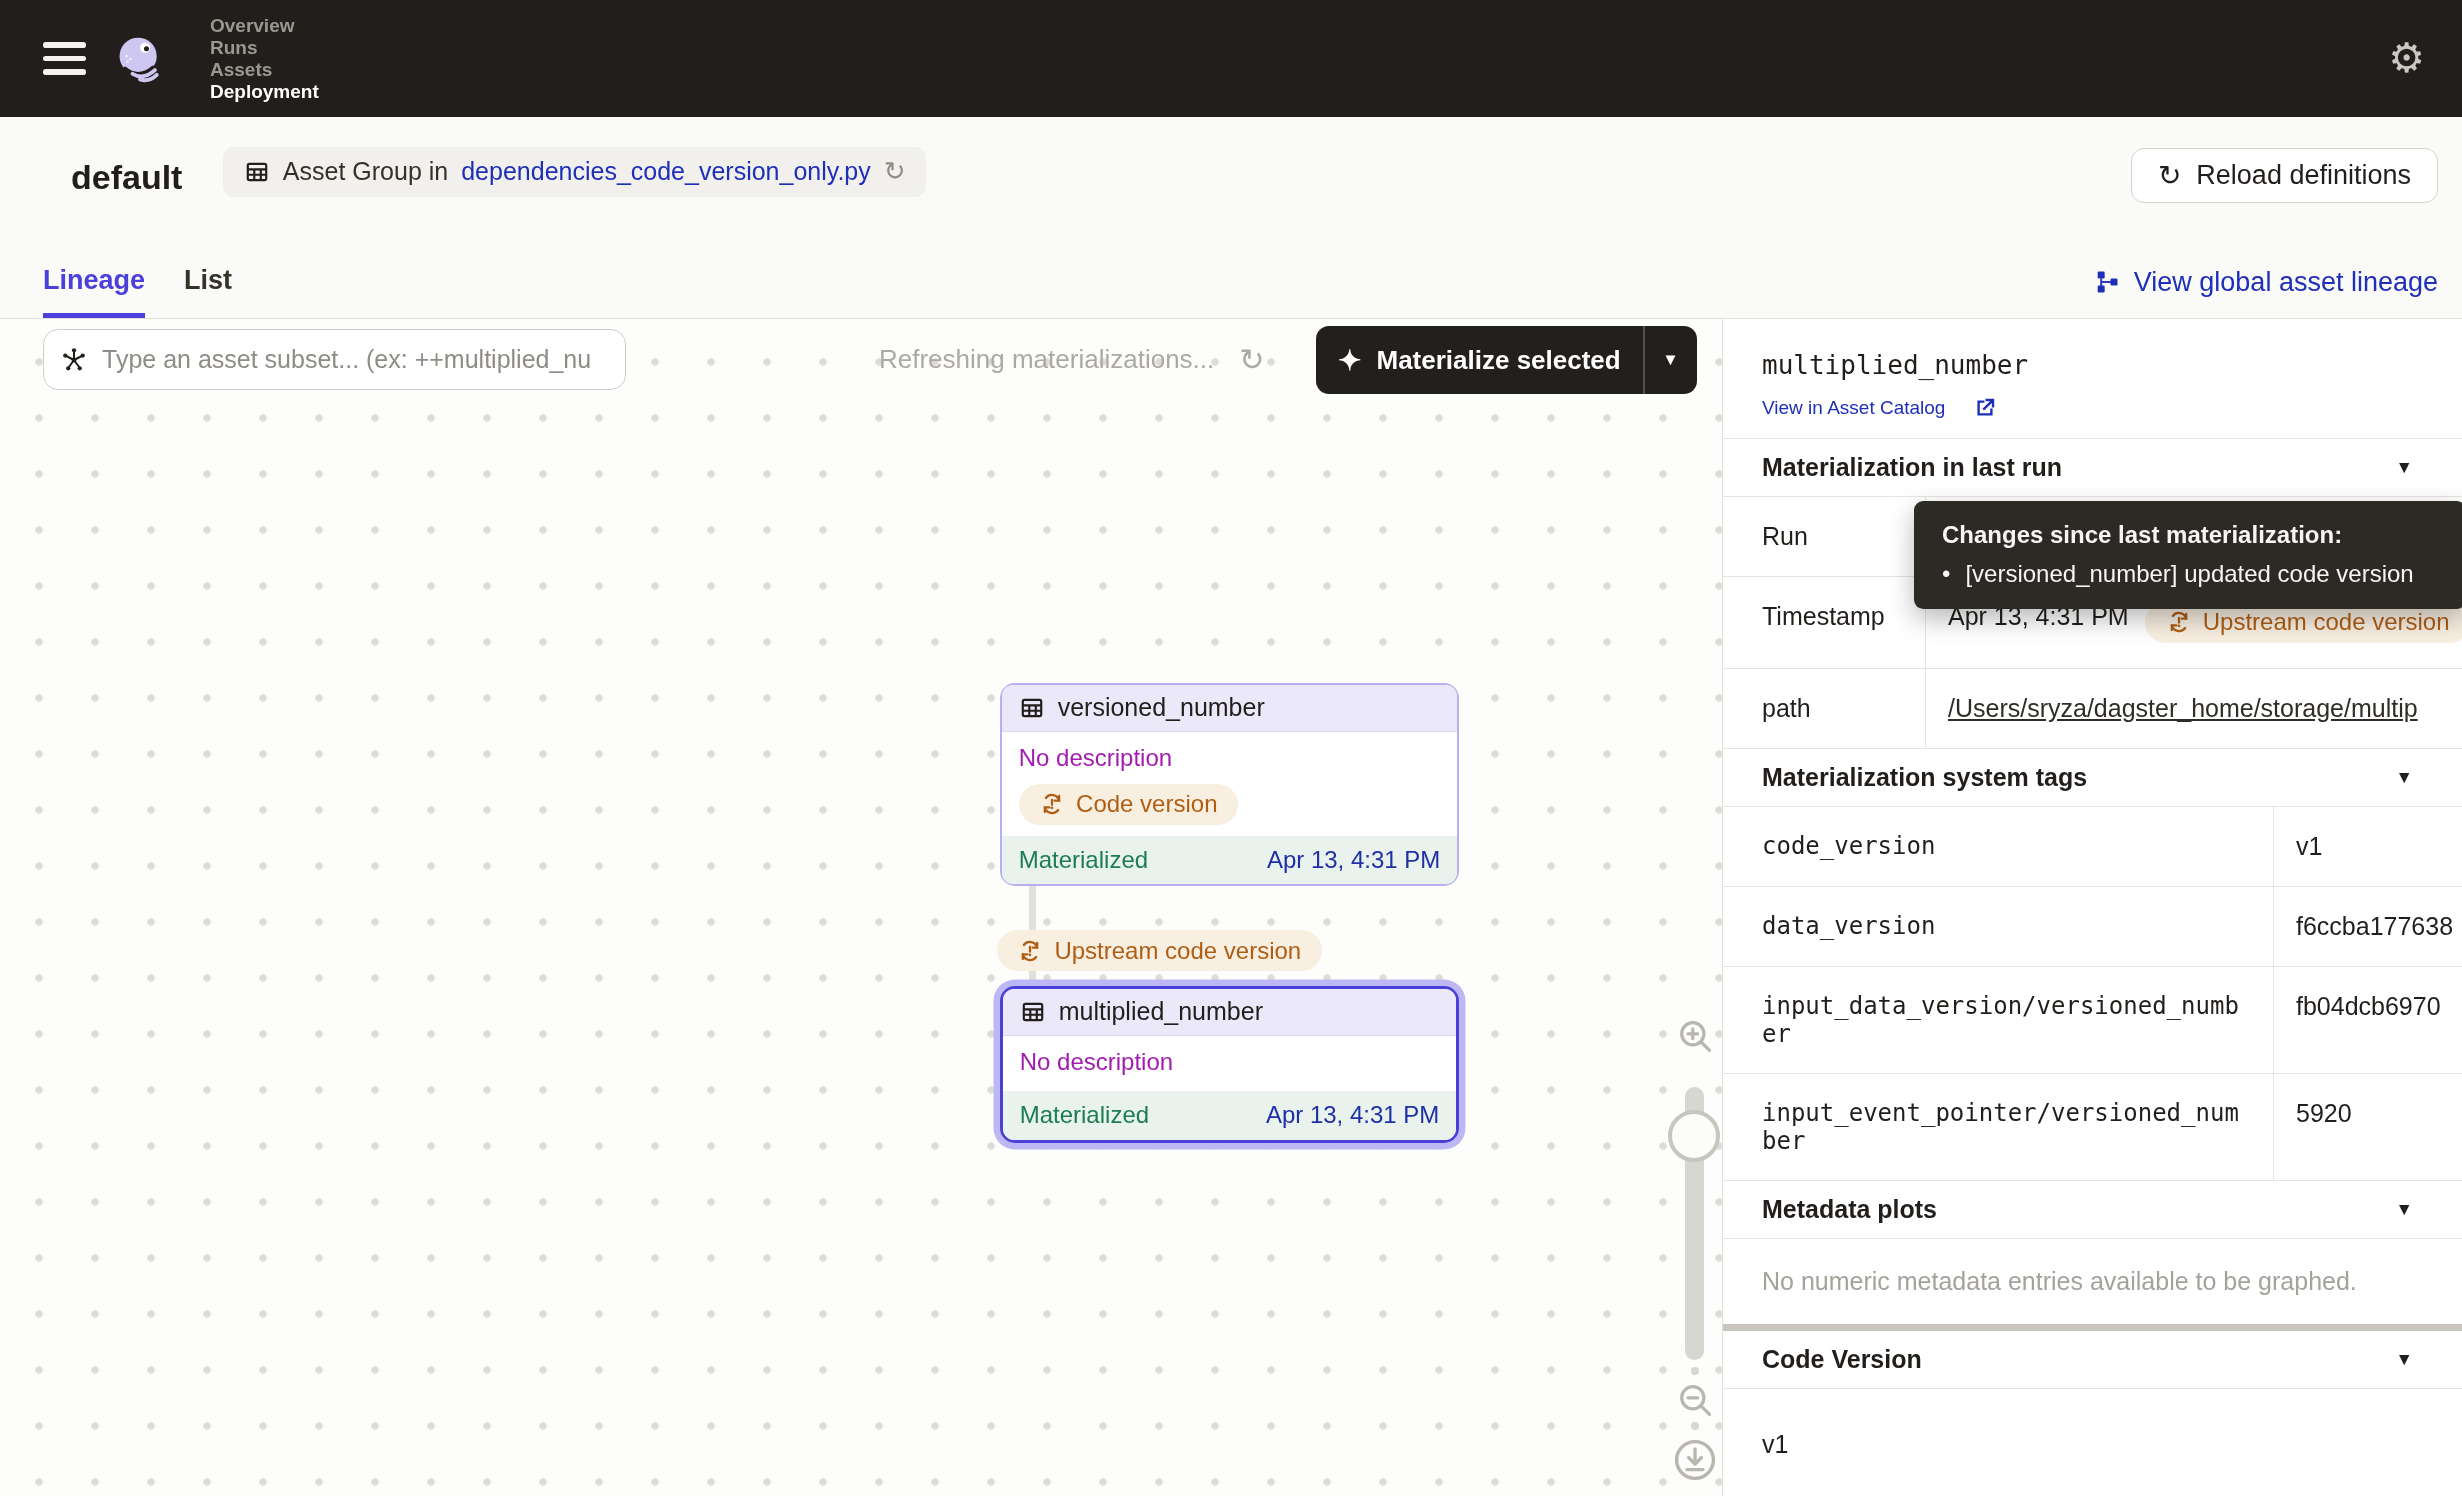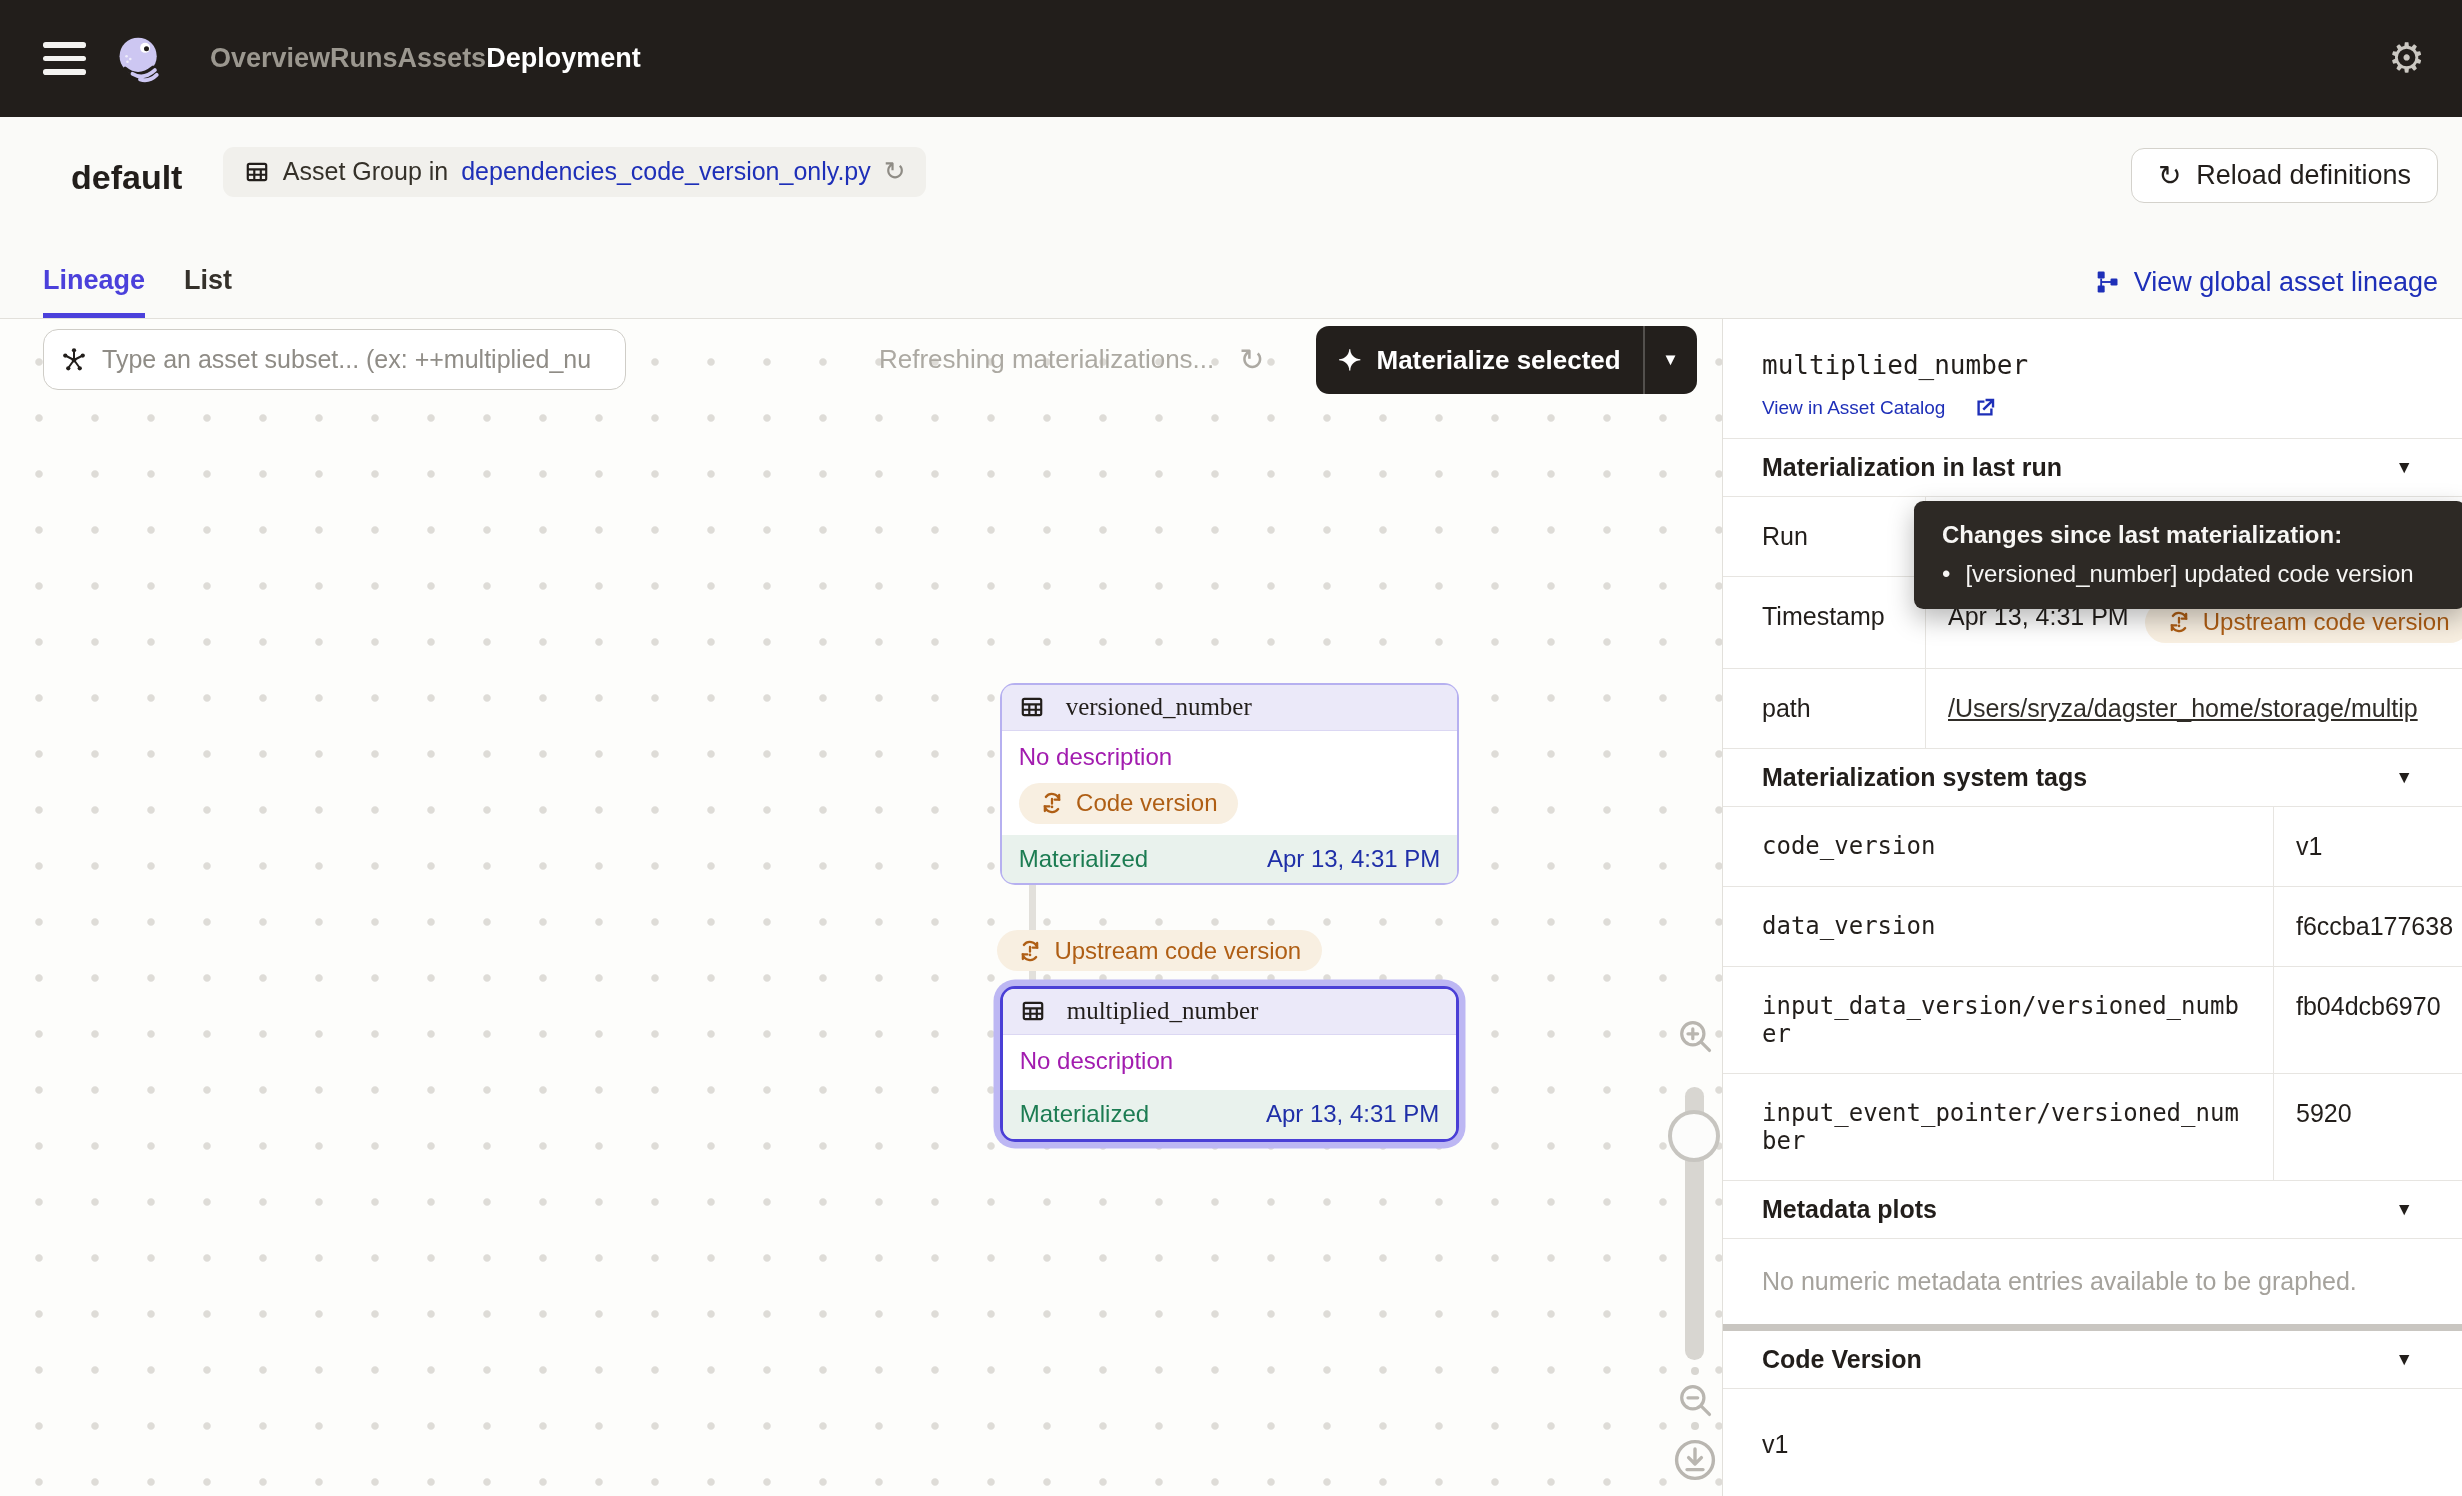"Overview" .navlinks { flex-direction: none -> column; font-size: 27px -> 19px }
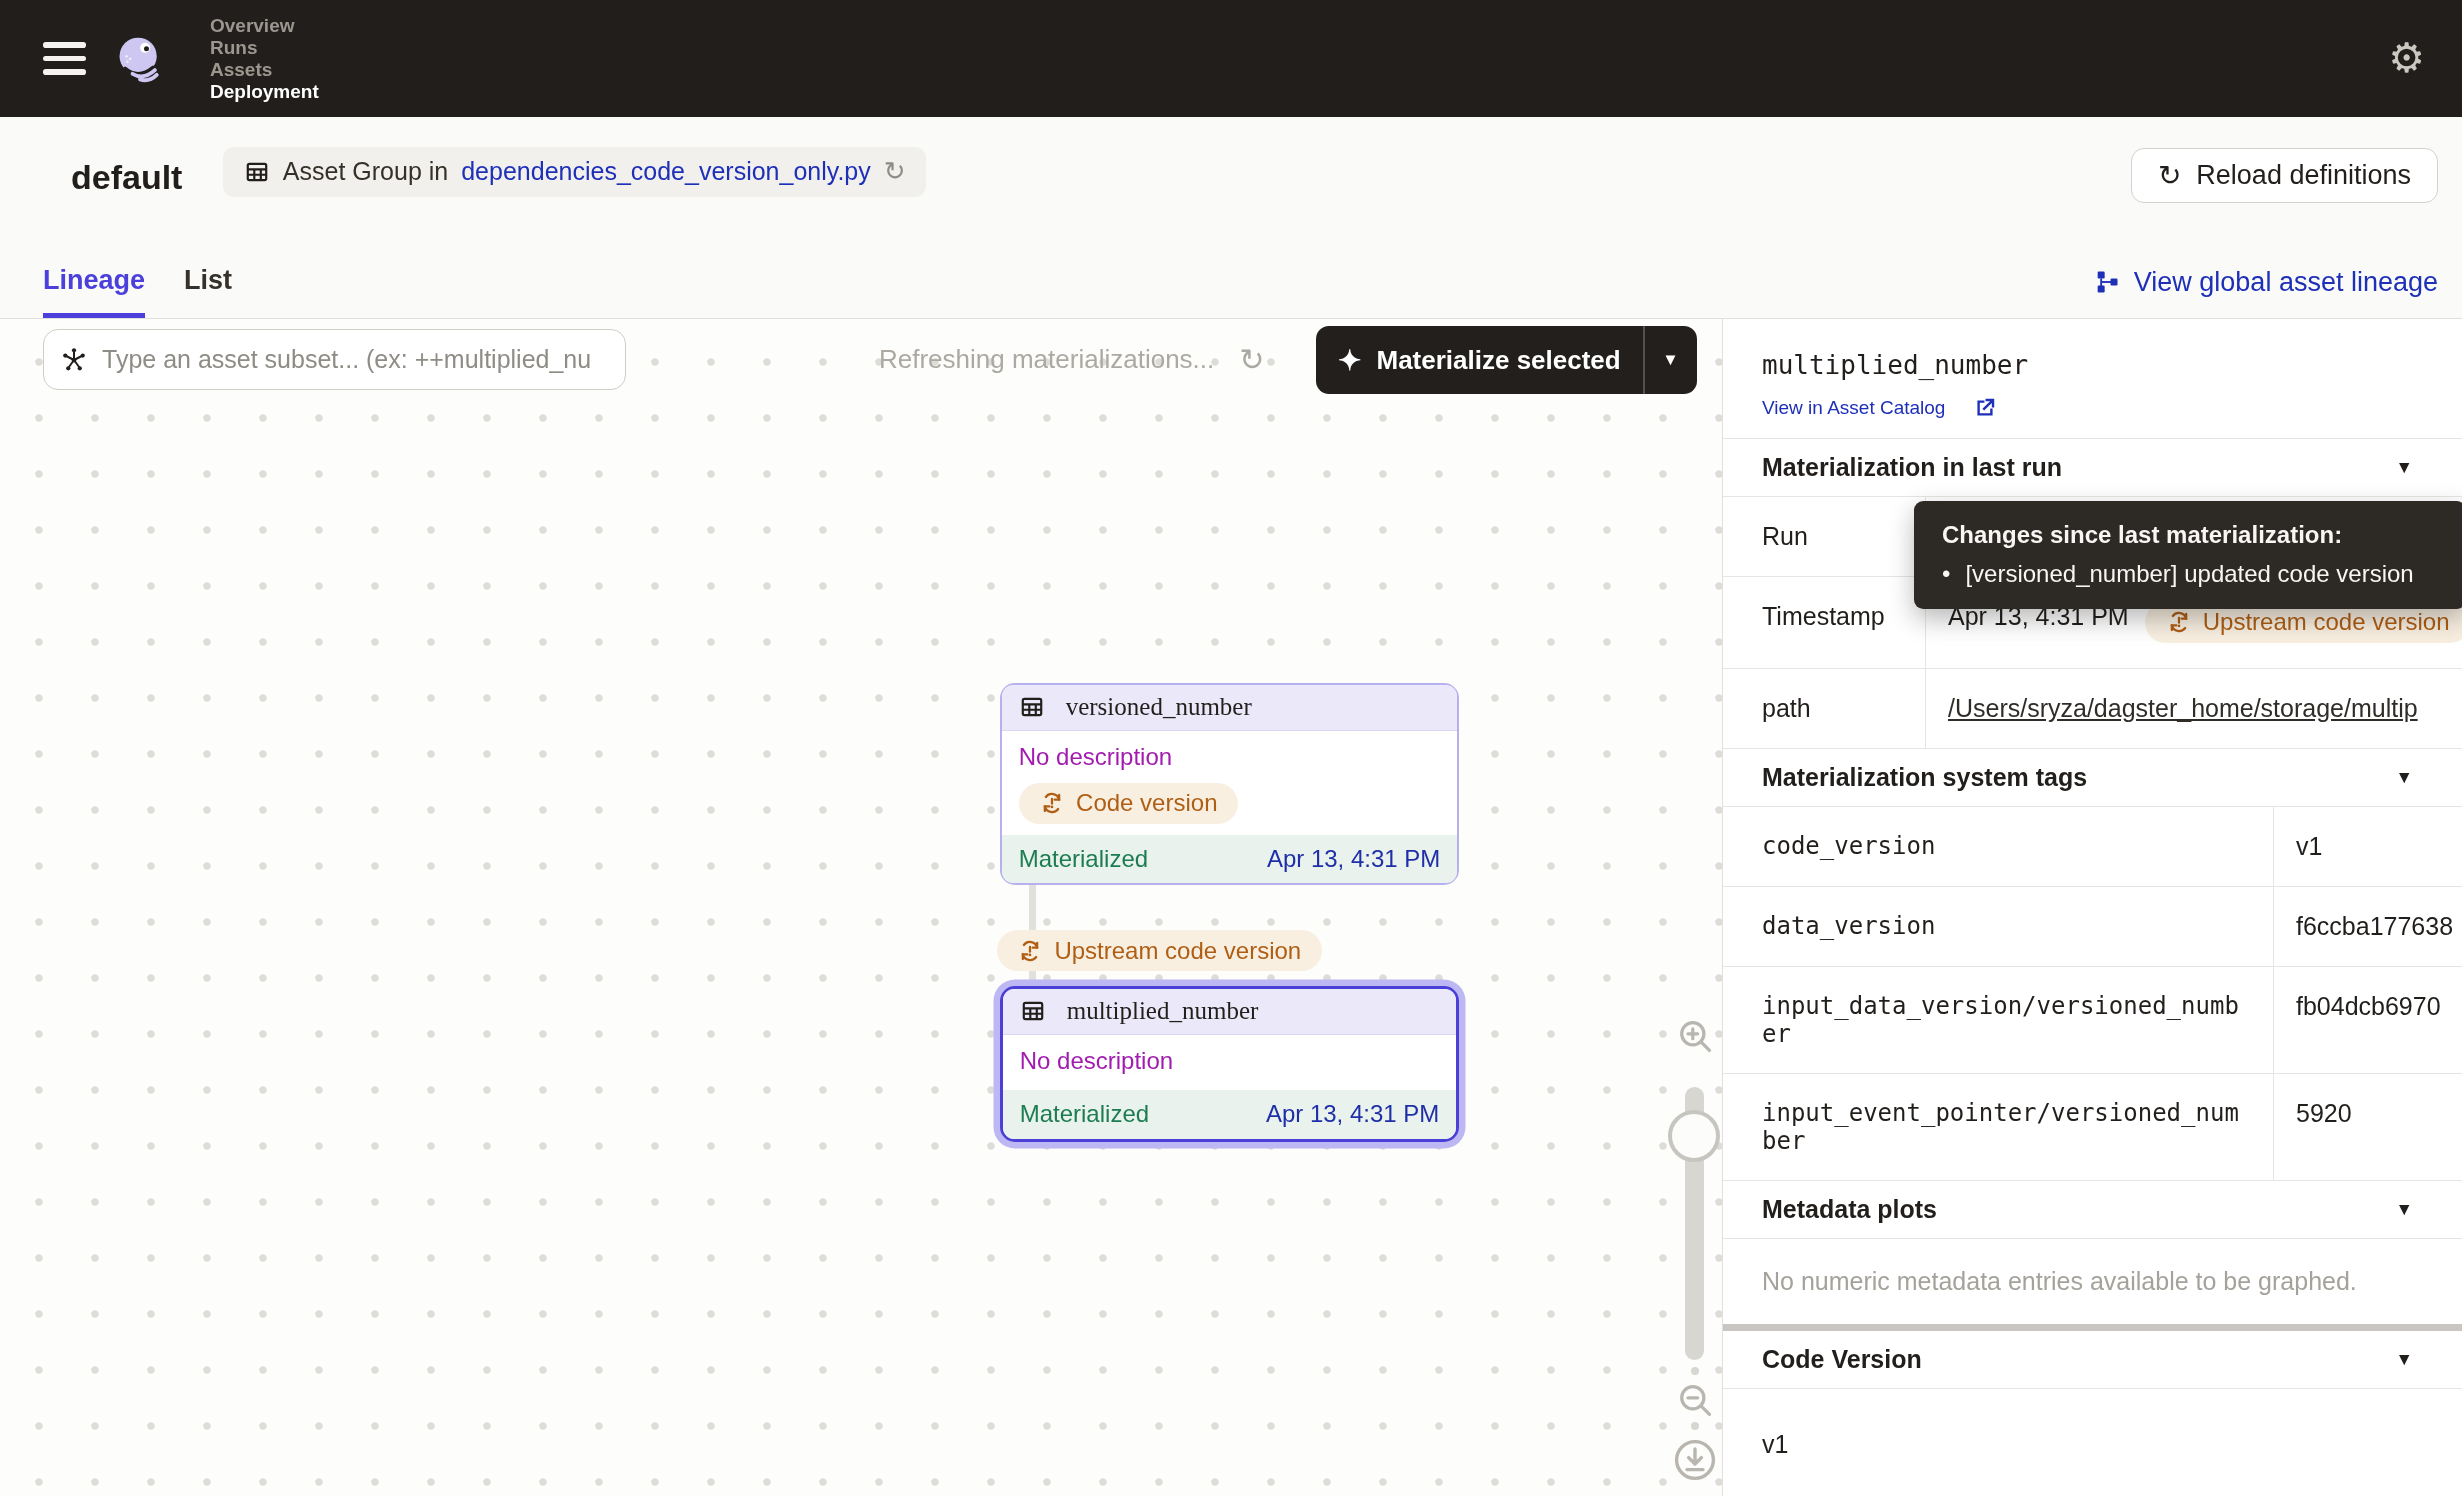"versioned_number" .node-head { font-family: Liberation Serif, serif -> Liberation Sans, sans-serif; gap: 21px -> 13px }
